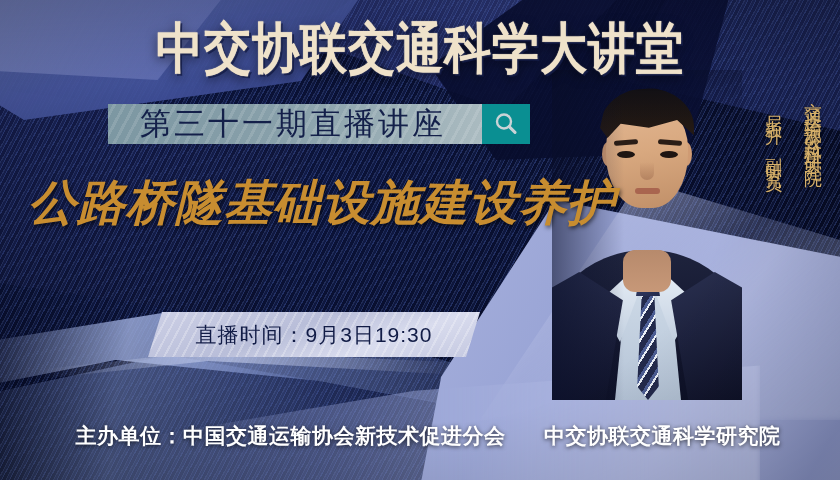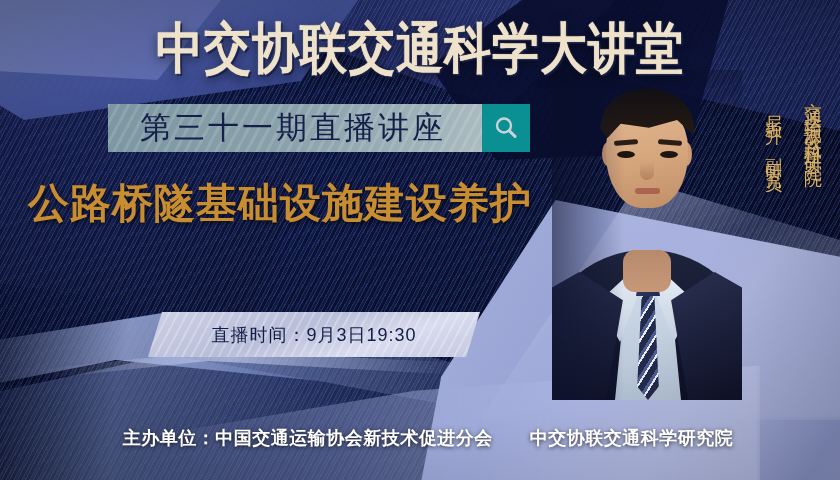"第三十一期直播讲座" .sub-banner { height: 48px -> 40px }
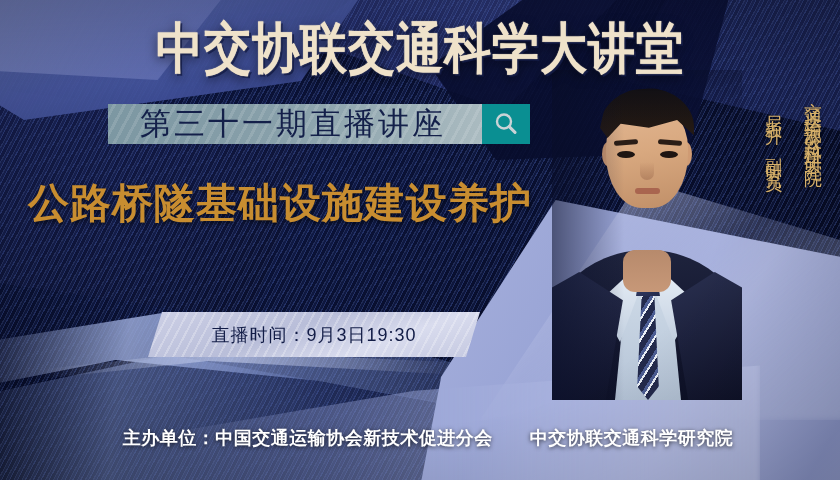"公路桥隧基础设施建设养护" .topic { font-size: 41px -> 48px; font-style: none -> italic }
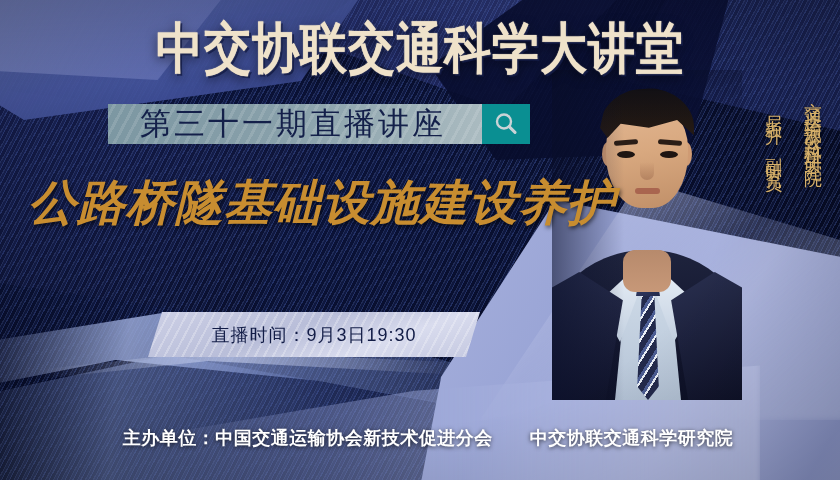"直播时间：9月3日19:30" .time-pill-text { font-size: 18px -> 21px }
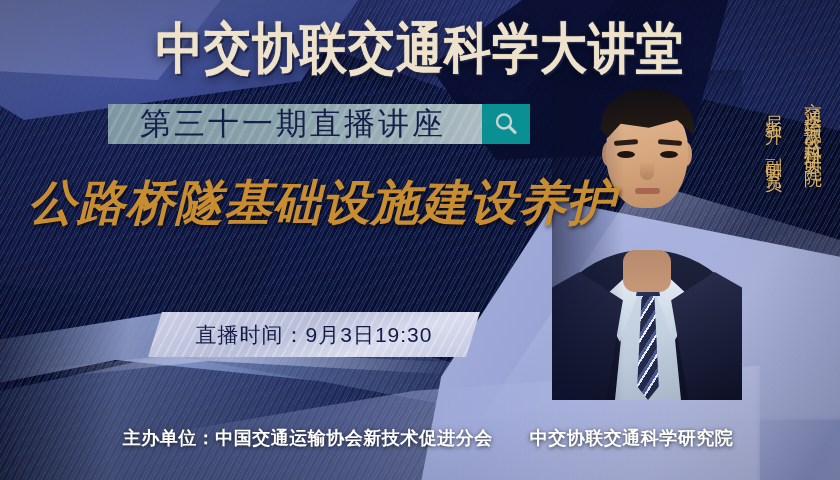"主办单位：中国交通运输协会新技术促进分会 中交协联交通科学研究院" .footer { font-size: 18px -> 21px }
